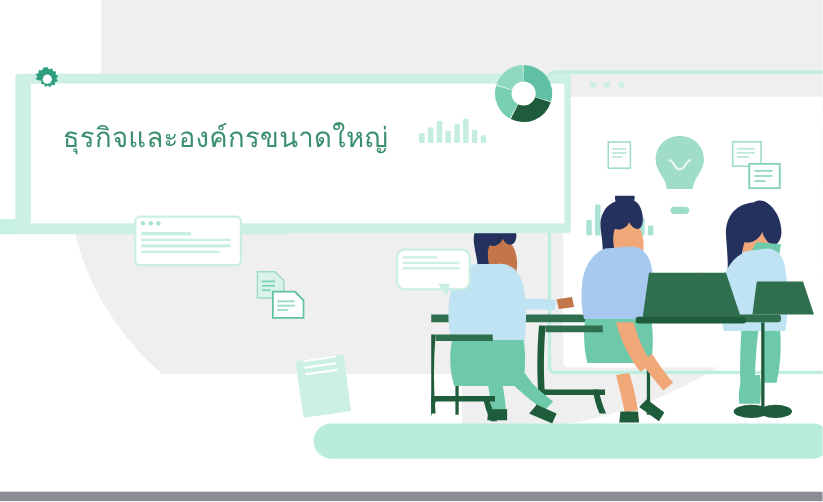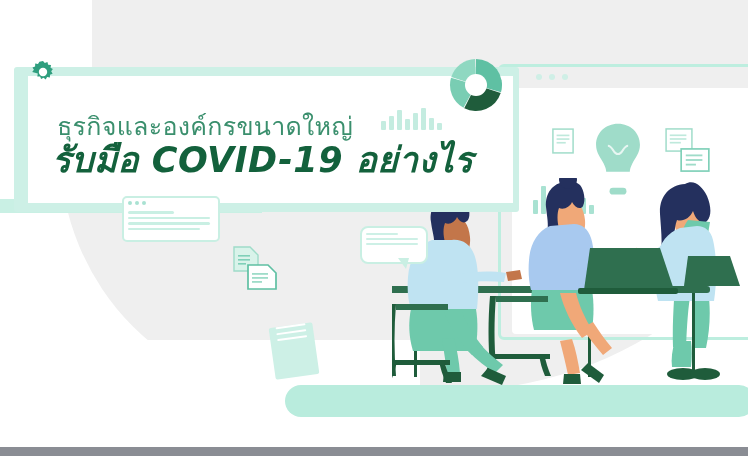"รับมือ COVID-19 อย่างไร" div.title-line2 { html: <div>รับมือ COVID-19 อย่างไร</div> -> none }
